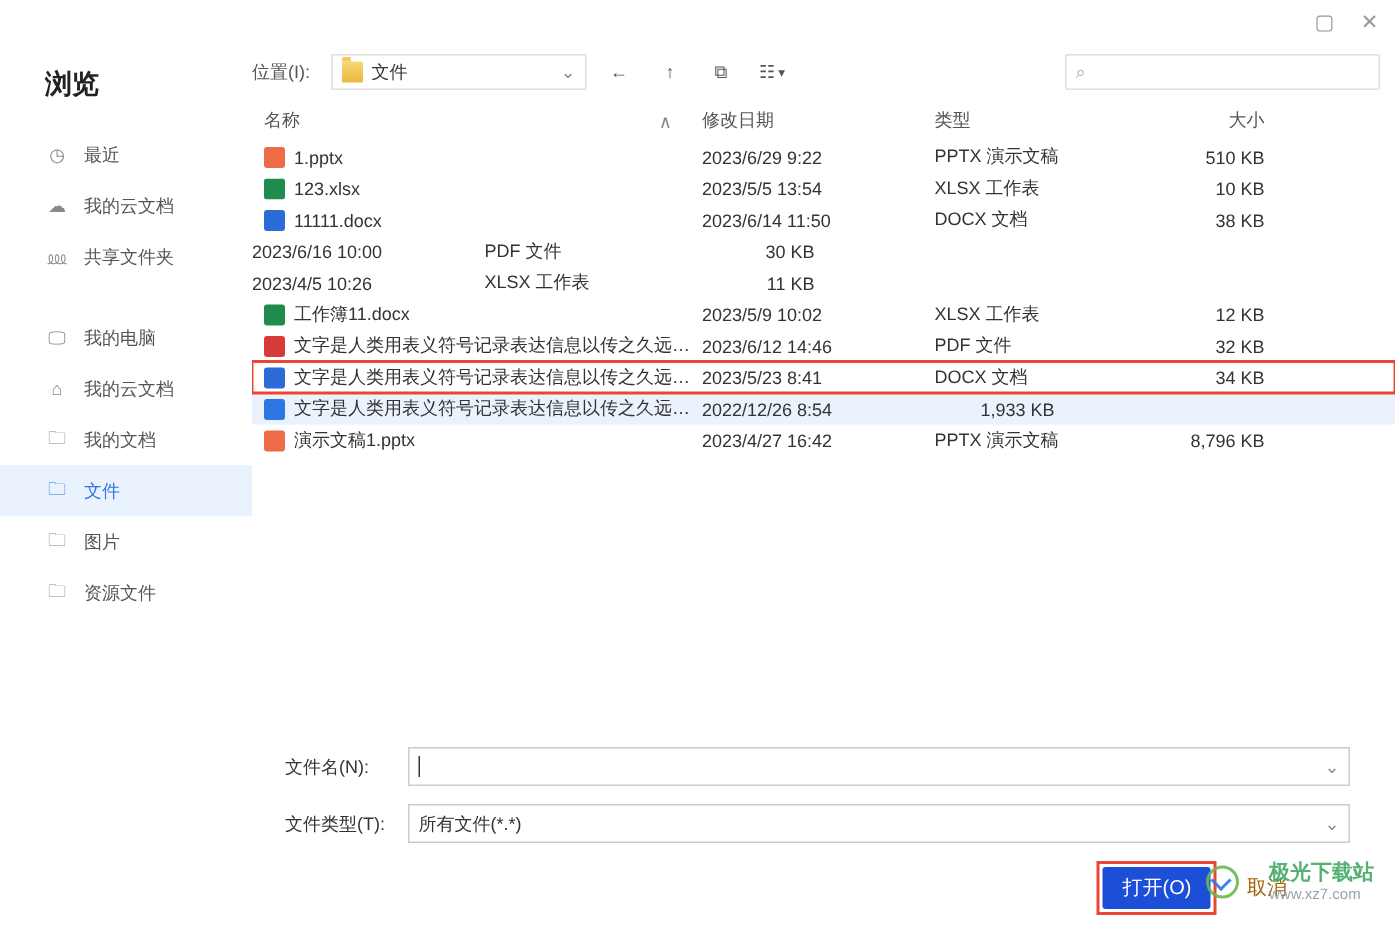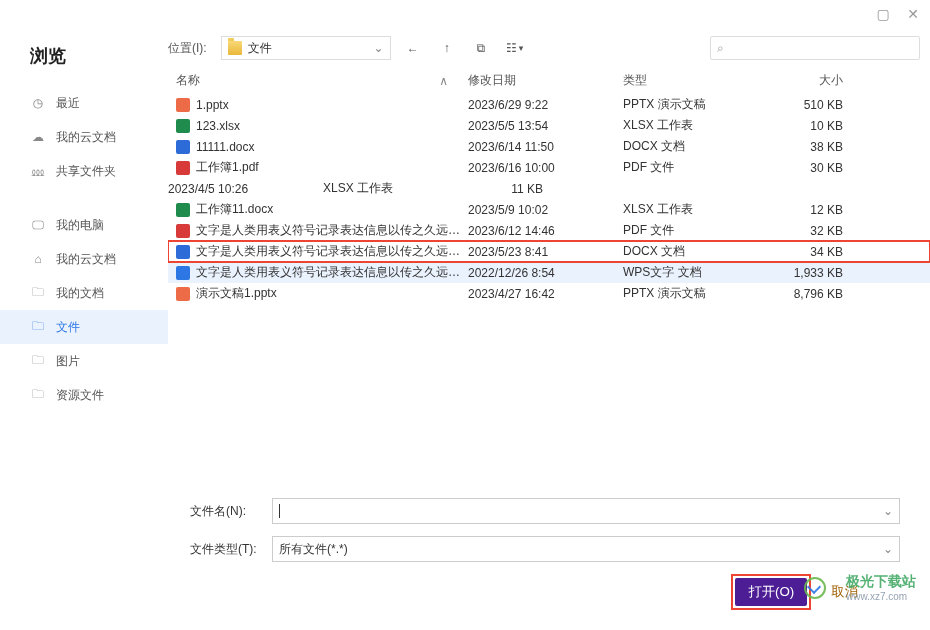"工作簿1.pdf" div.col-name { html: <div> <span></span> <span>工作簿1.pdf</span> </div> -> none }
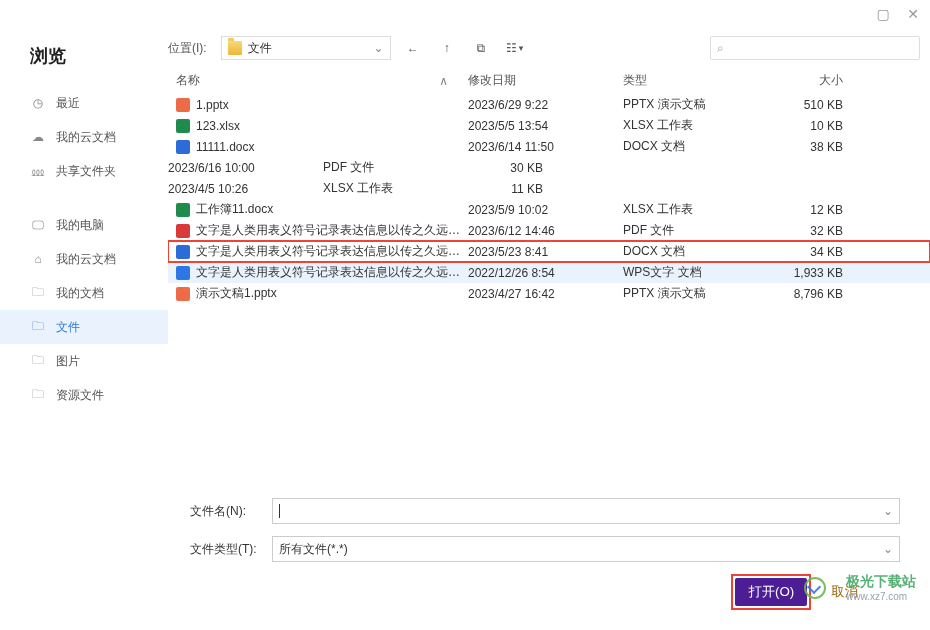"WPS文字 文档" div.col-type { html: <div>WPS文字 文档</div> -> none }
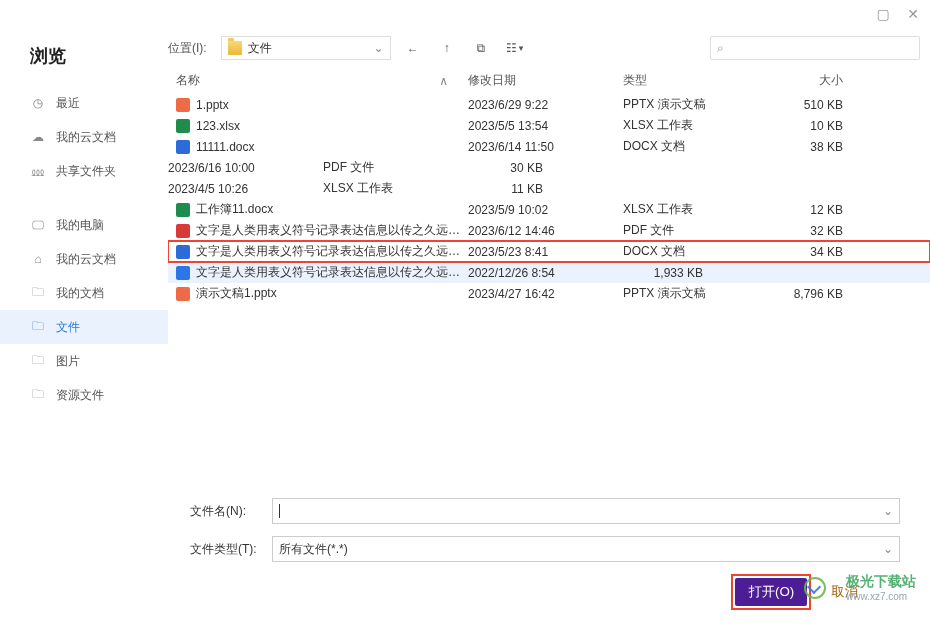"打开(O)" .btn-primary { background: #4c1d95 -> #1d4ed8 }
